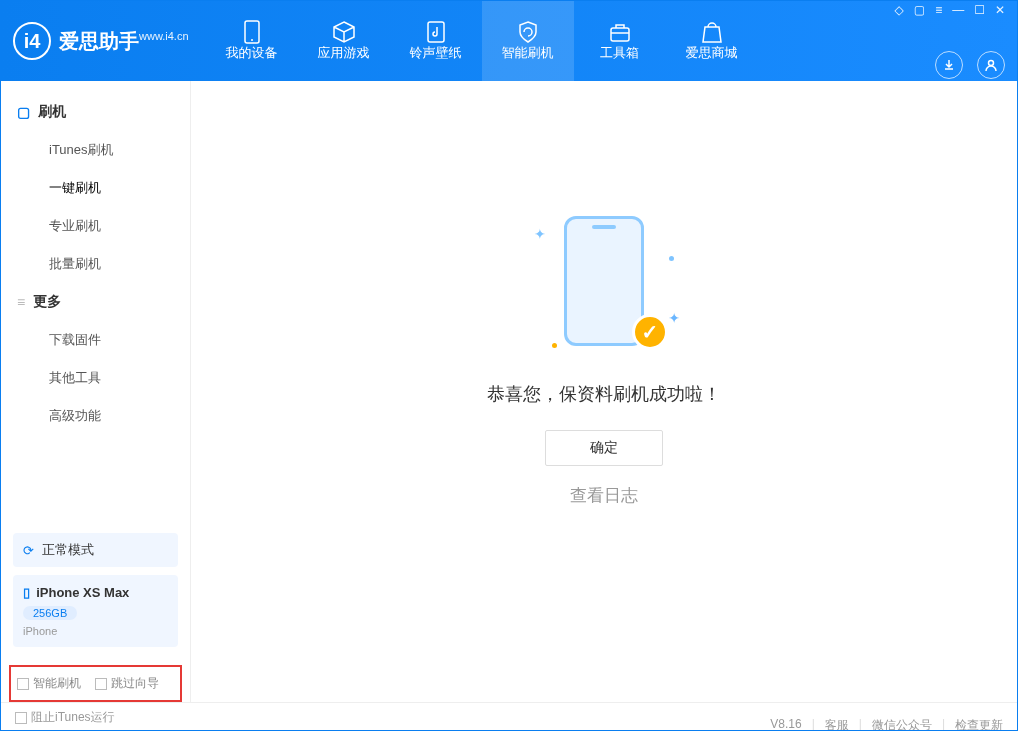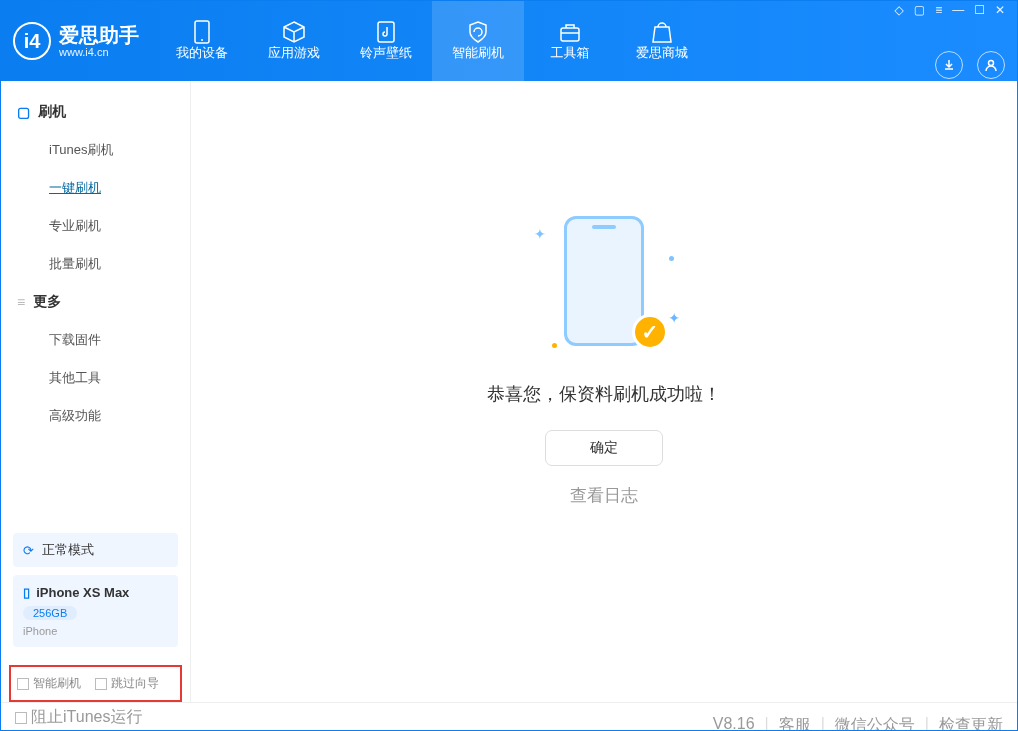"爱思助手" .logo-text { flex-direction: column -> row }
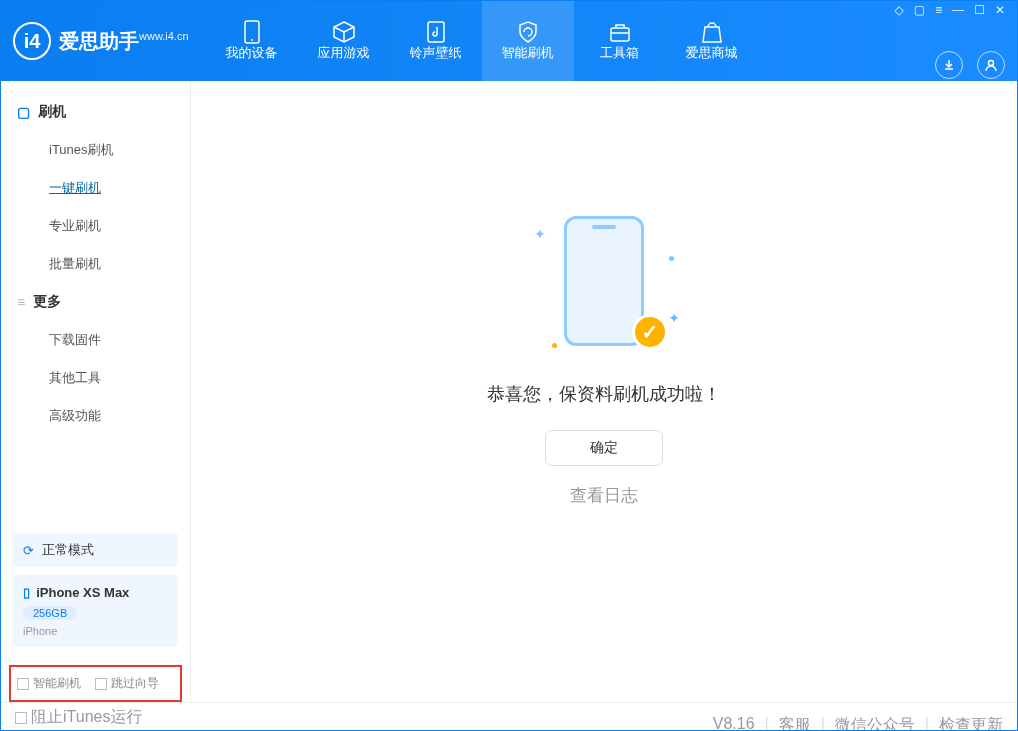"一键刷机" .side-item.active { color: #0369a1 -> #000000; text-decoration: underline -> none }
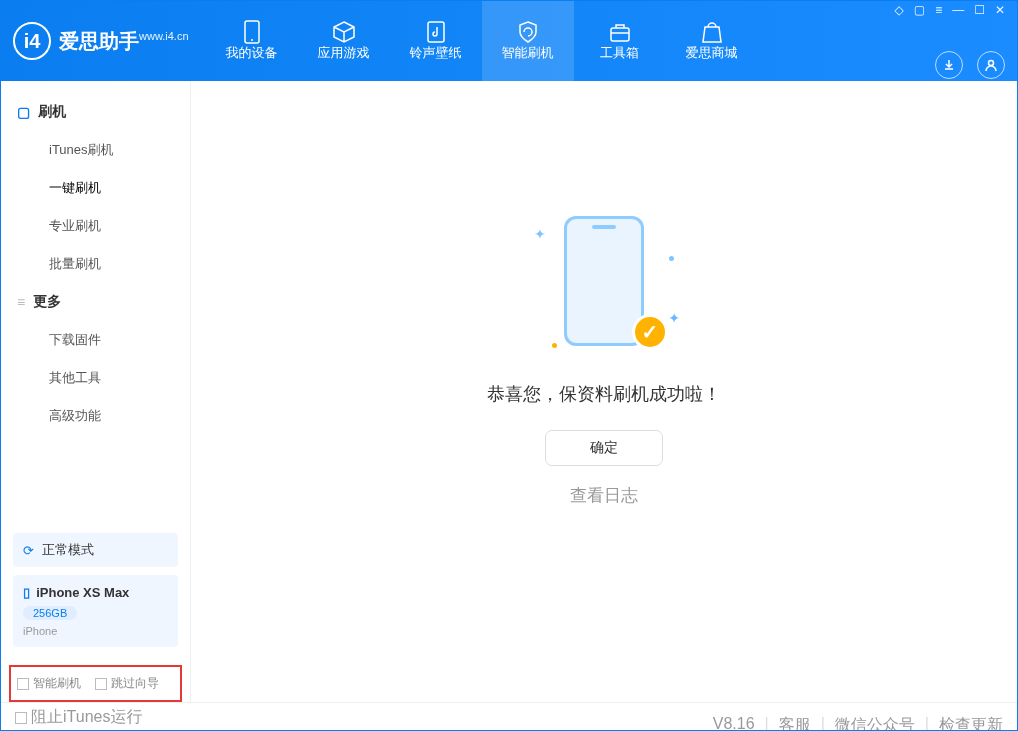"确定" .ok-btn { border-radius: 7px -> 2px }
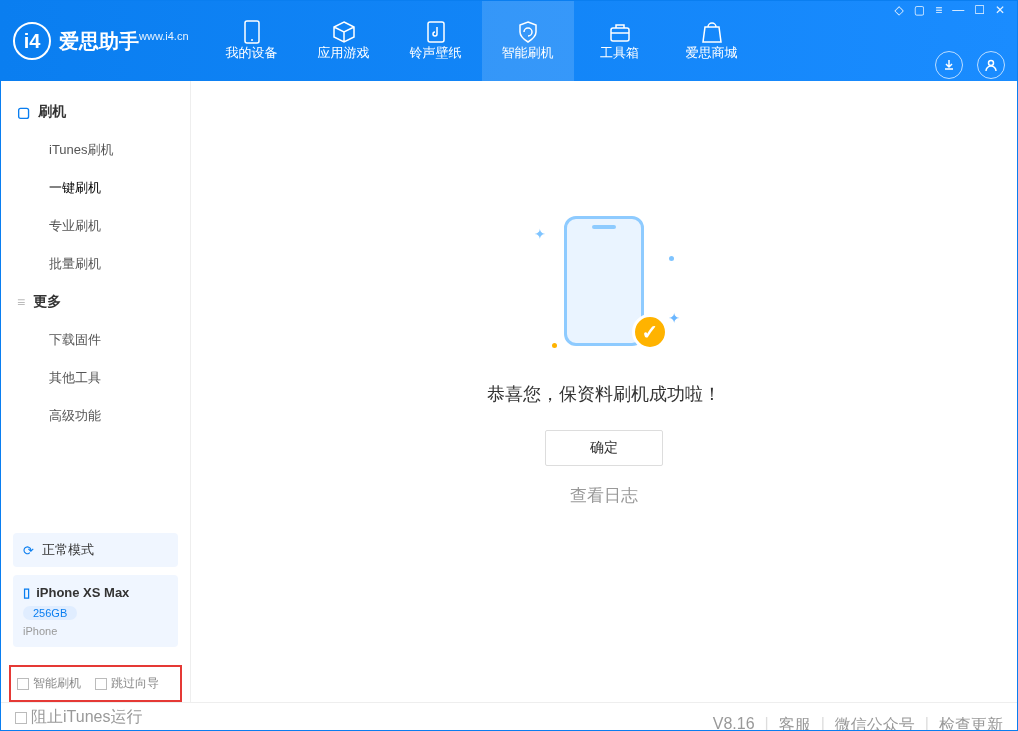"阻止iTunes运行" .footer { font-size: 16px -> 12px }
